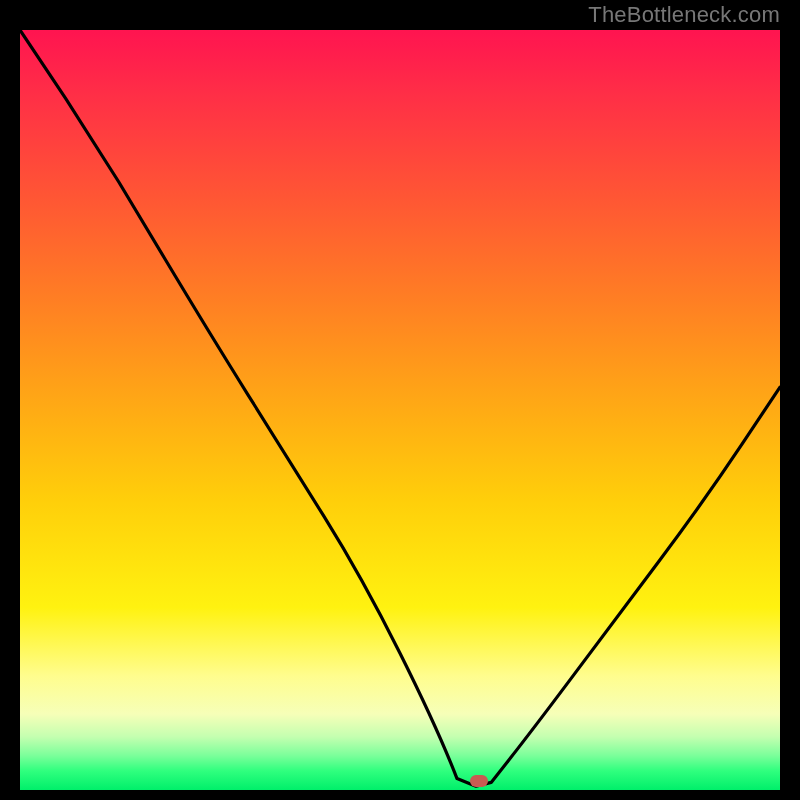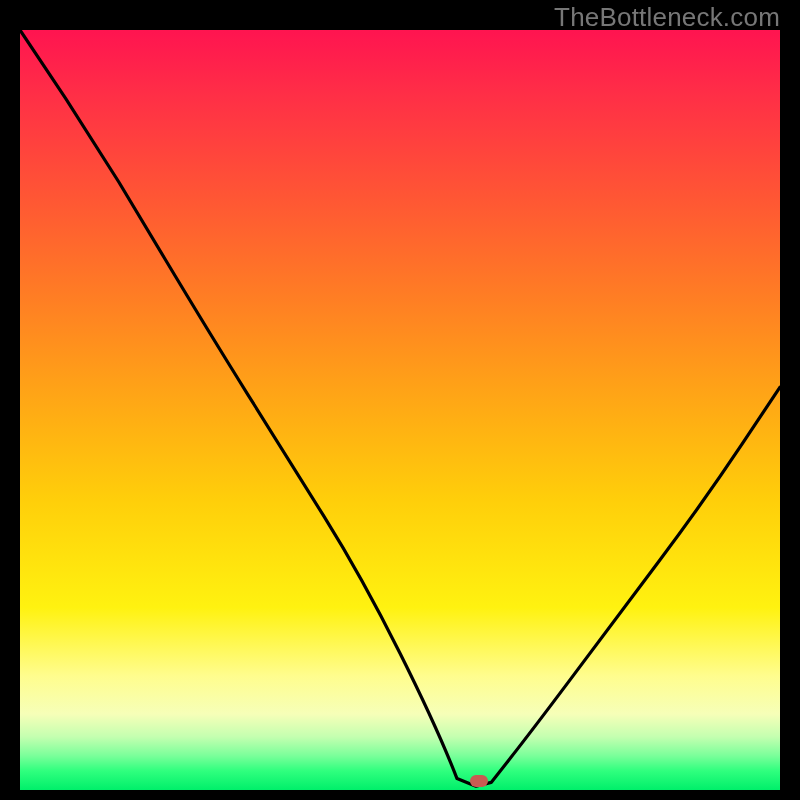"TheBottleneck.com" .watermark { font-size: 26px -> 22px }
